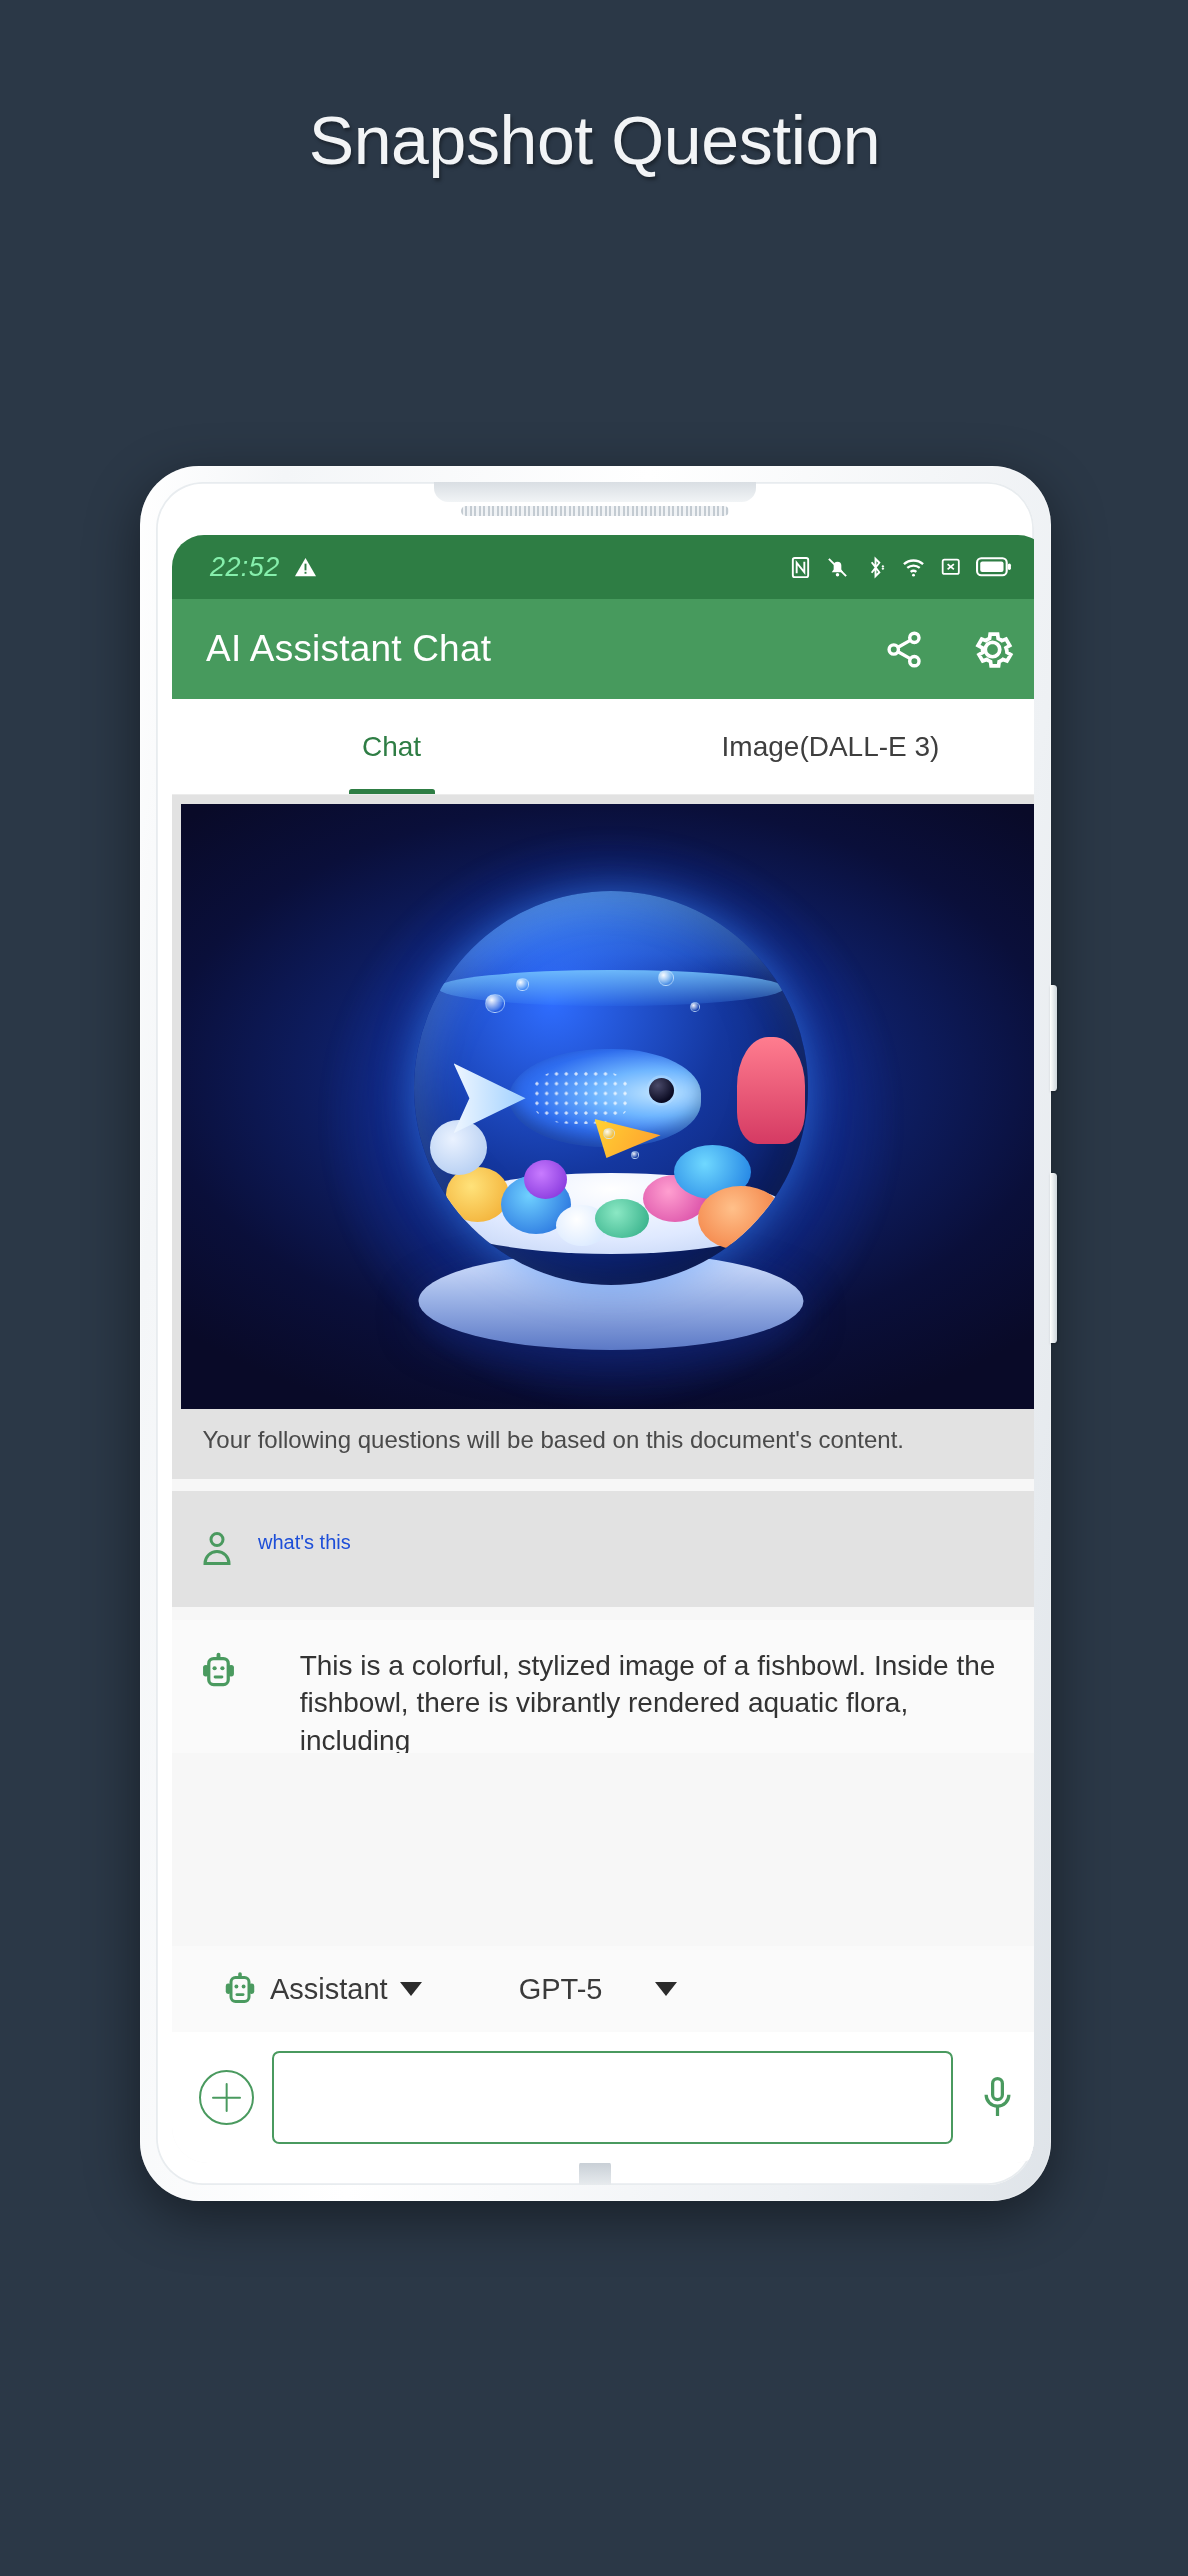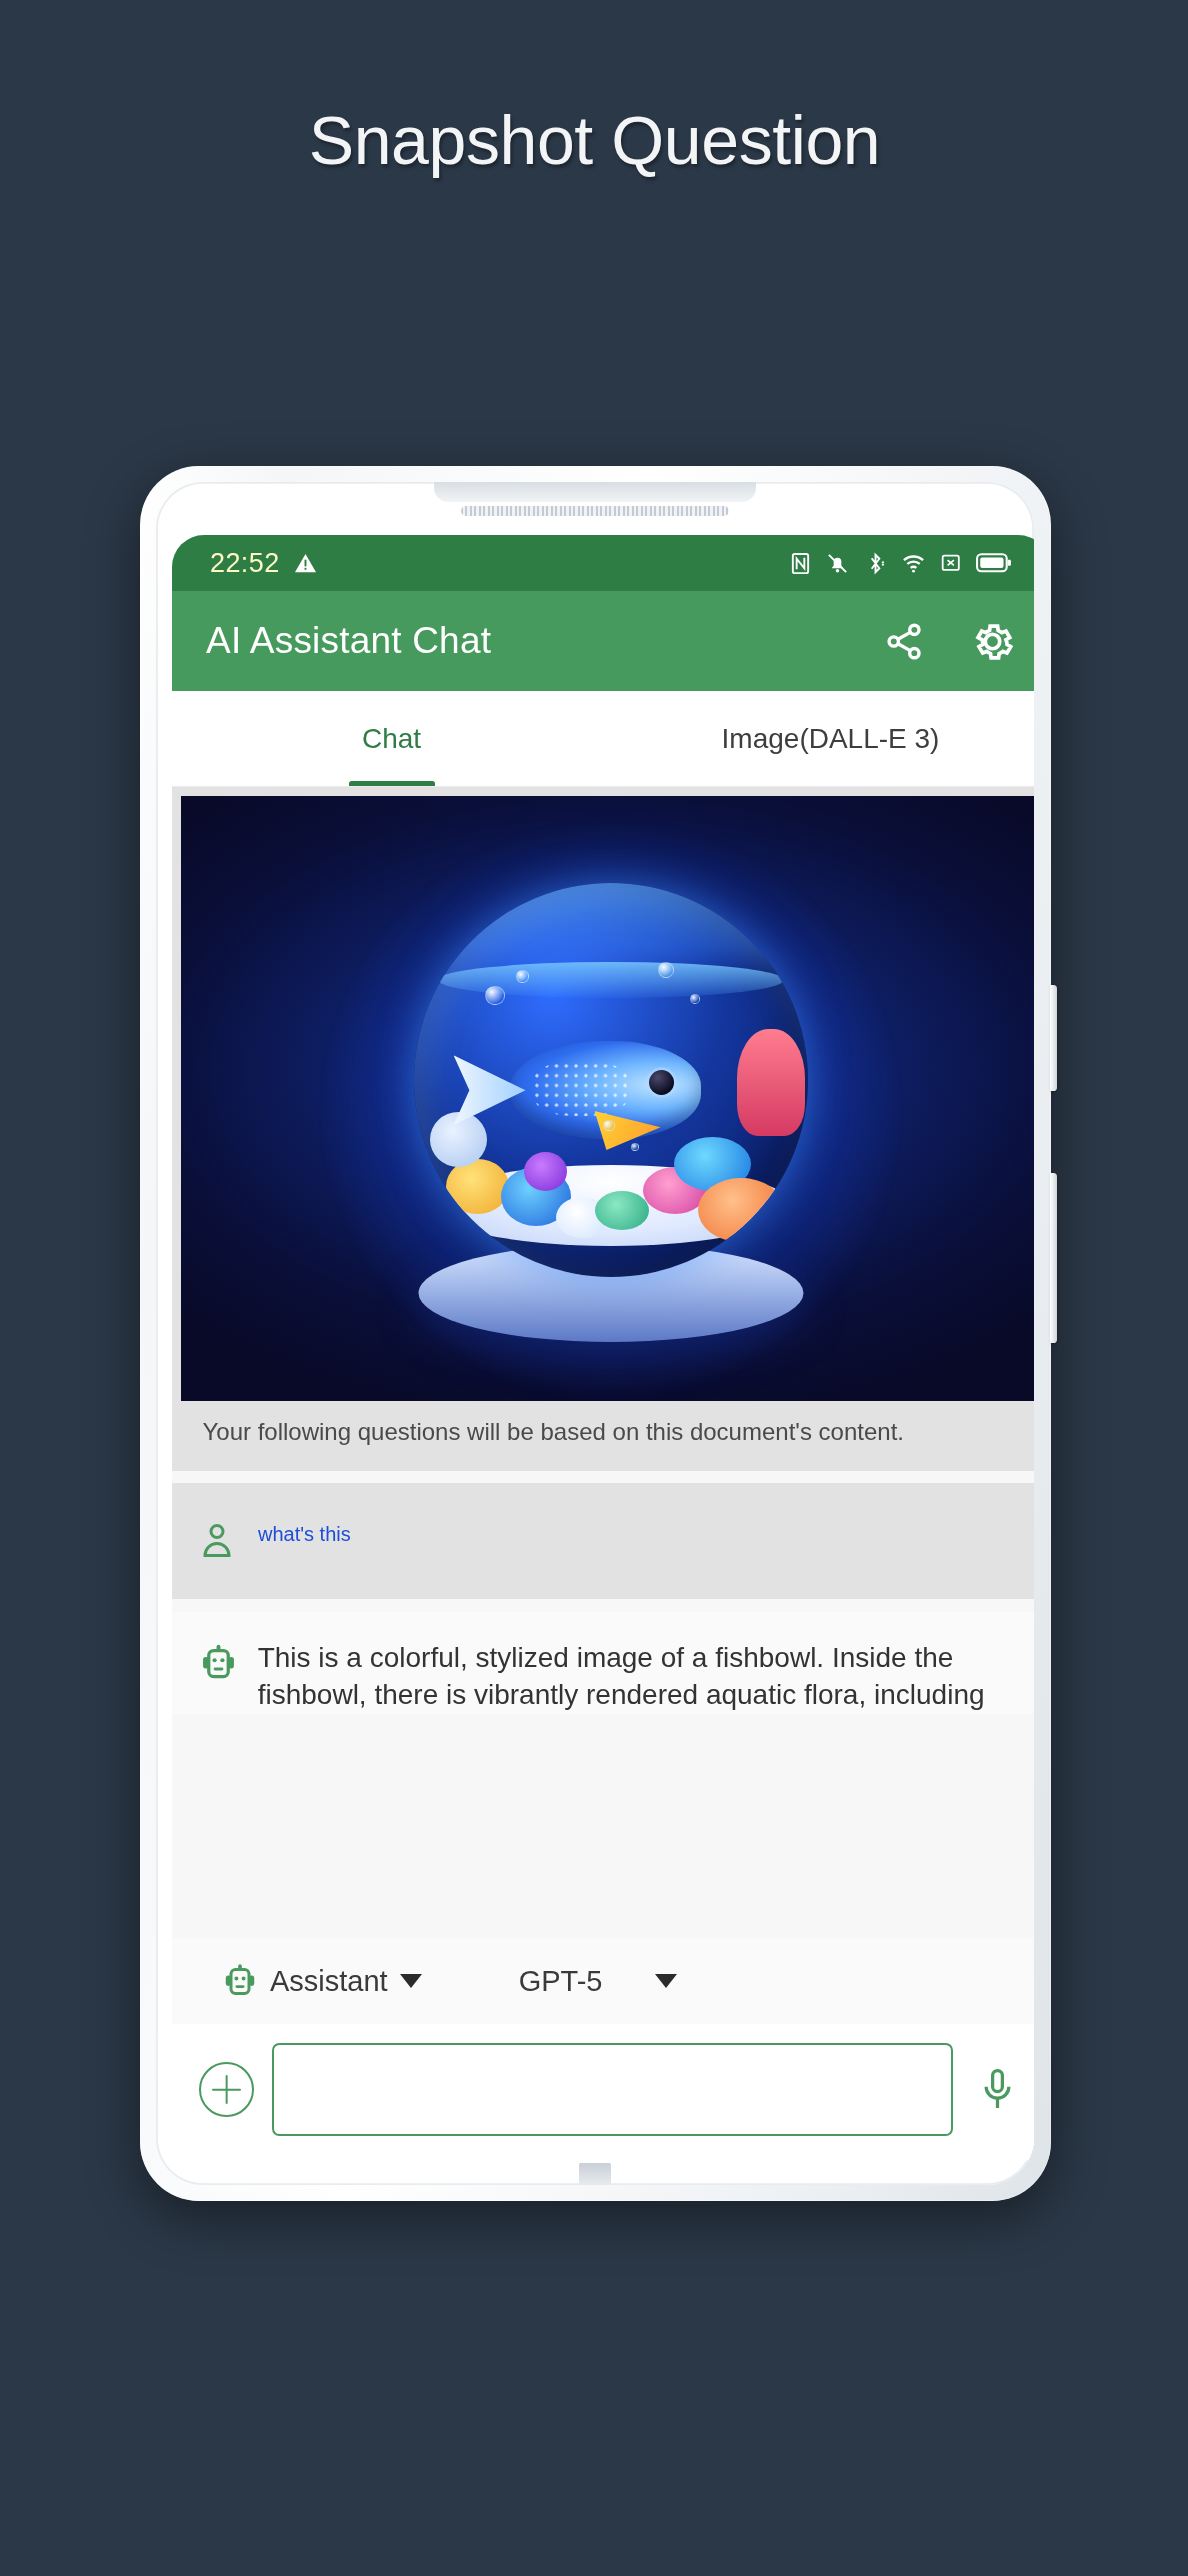"22:52" .statusbar { color: #fef9c3 -> #86efac; font-style: none -> italic; height: 56px -> 64px }
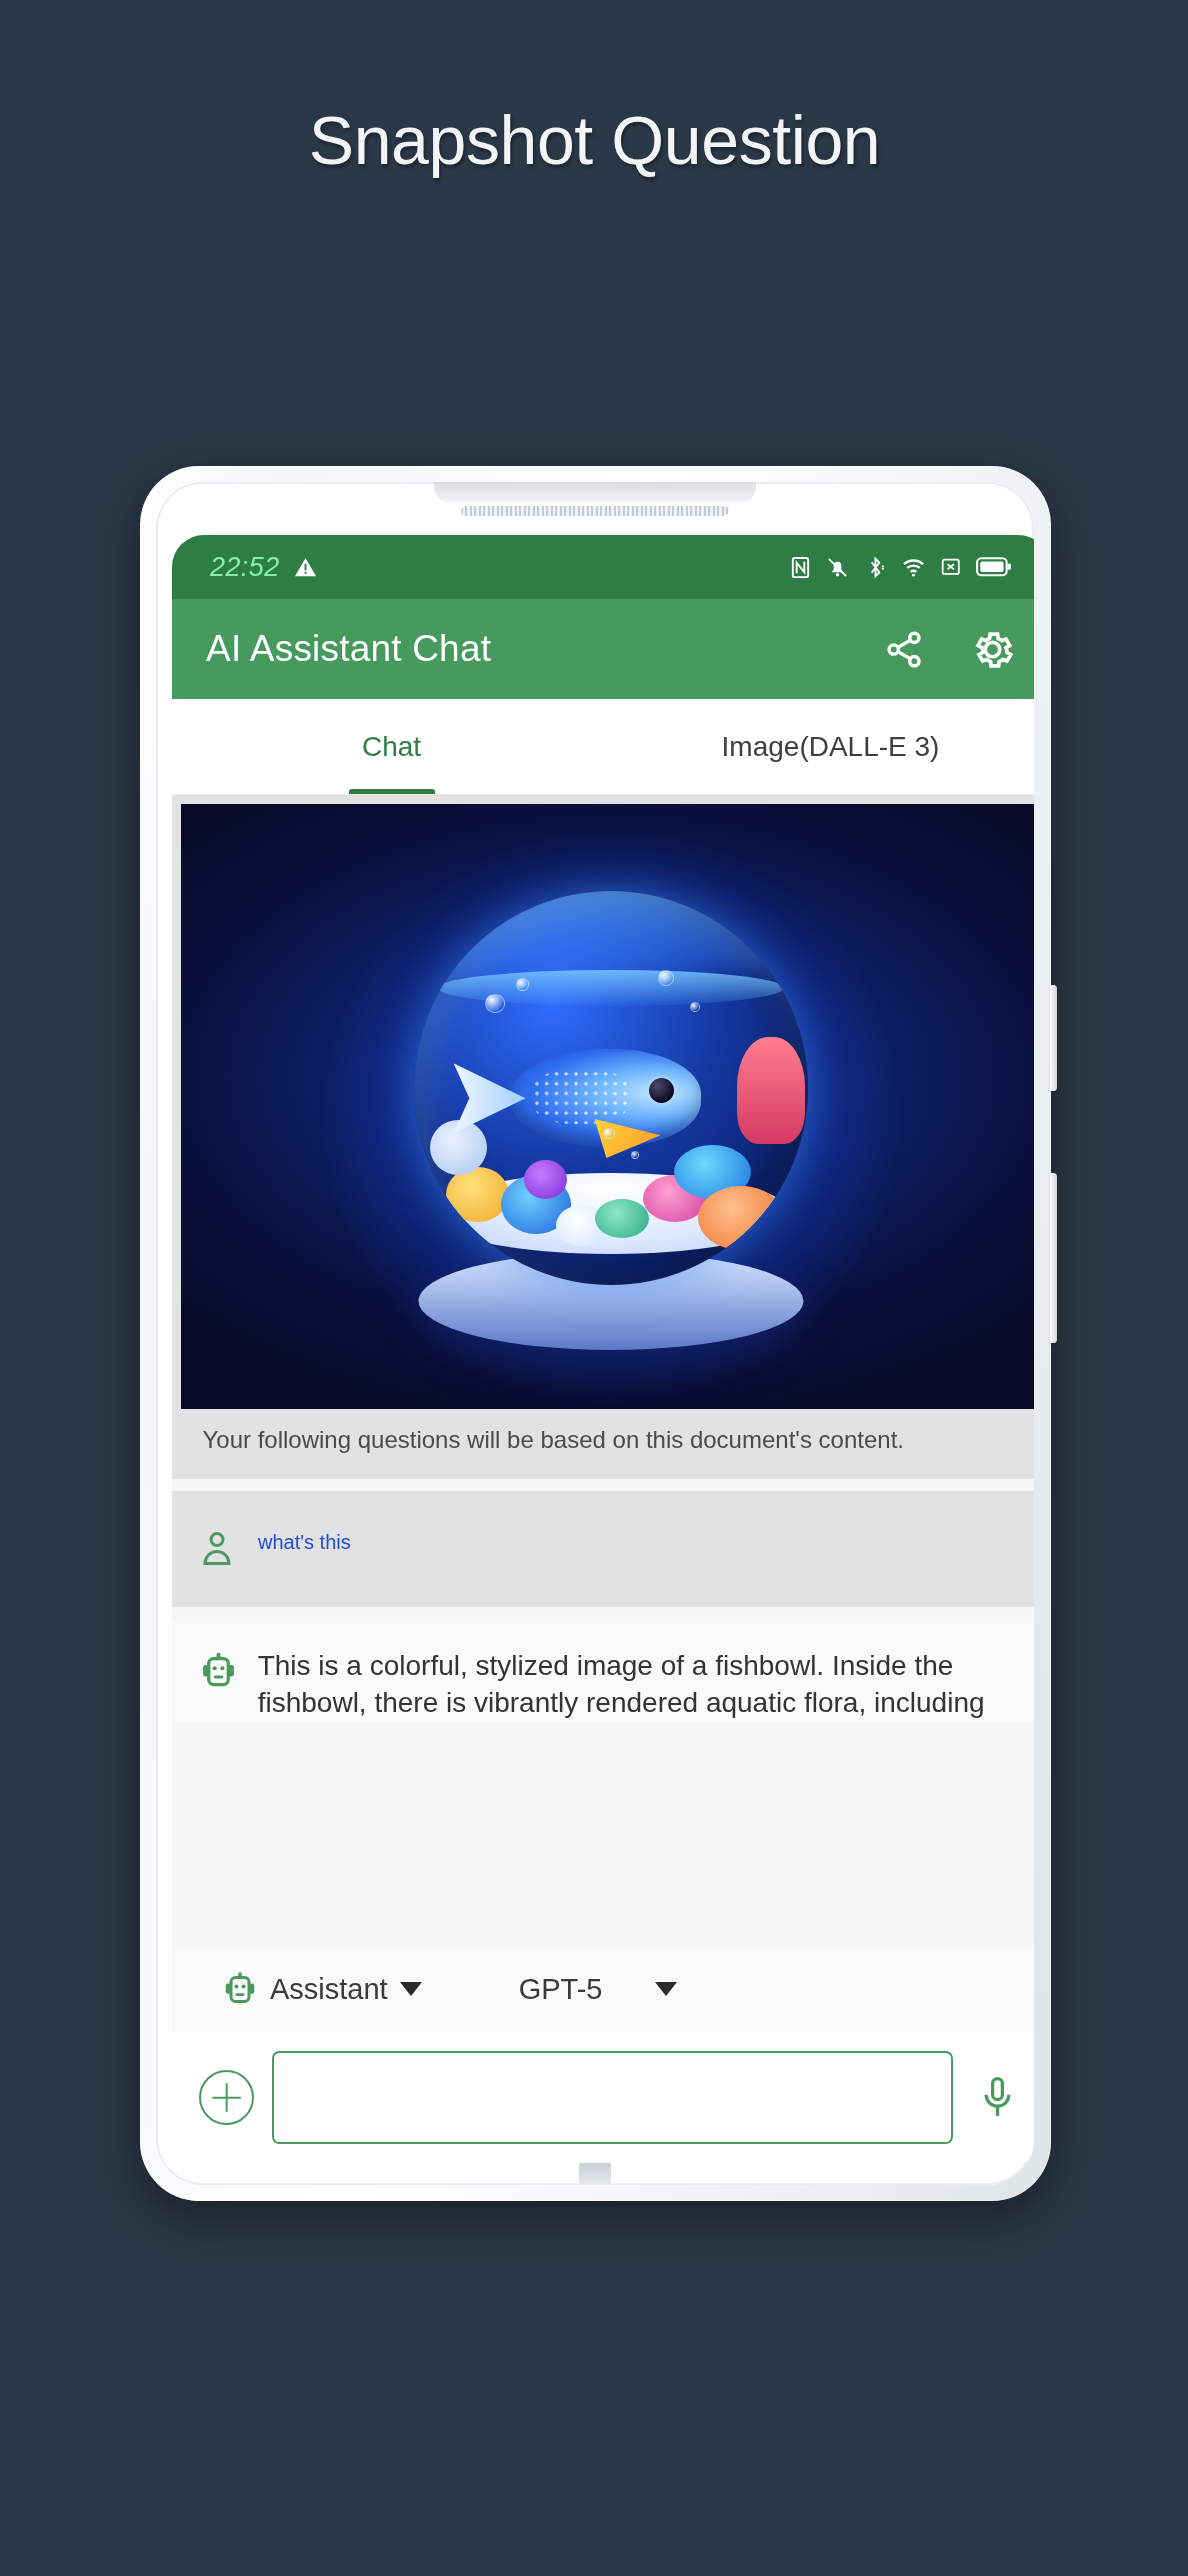"This is a colorful, stylized" .bot-text { margin-left: none -> 42px }
